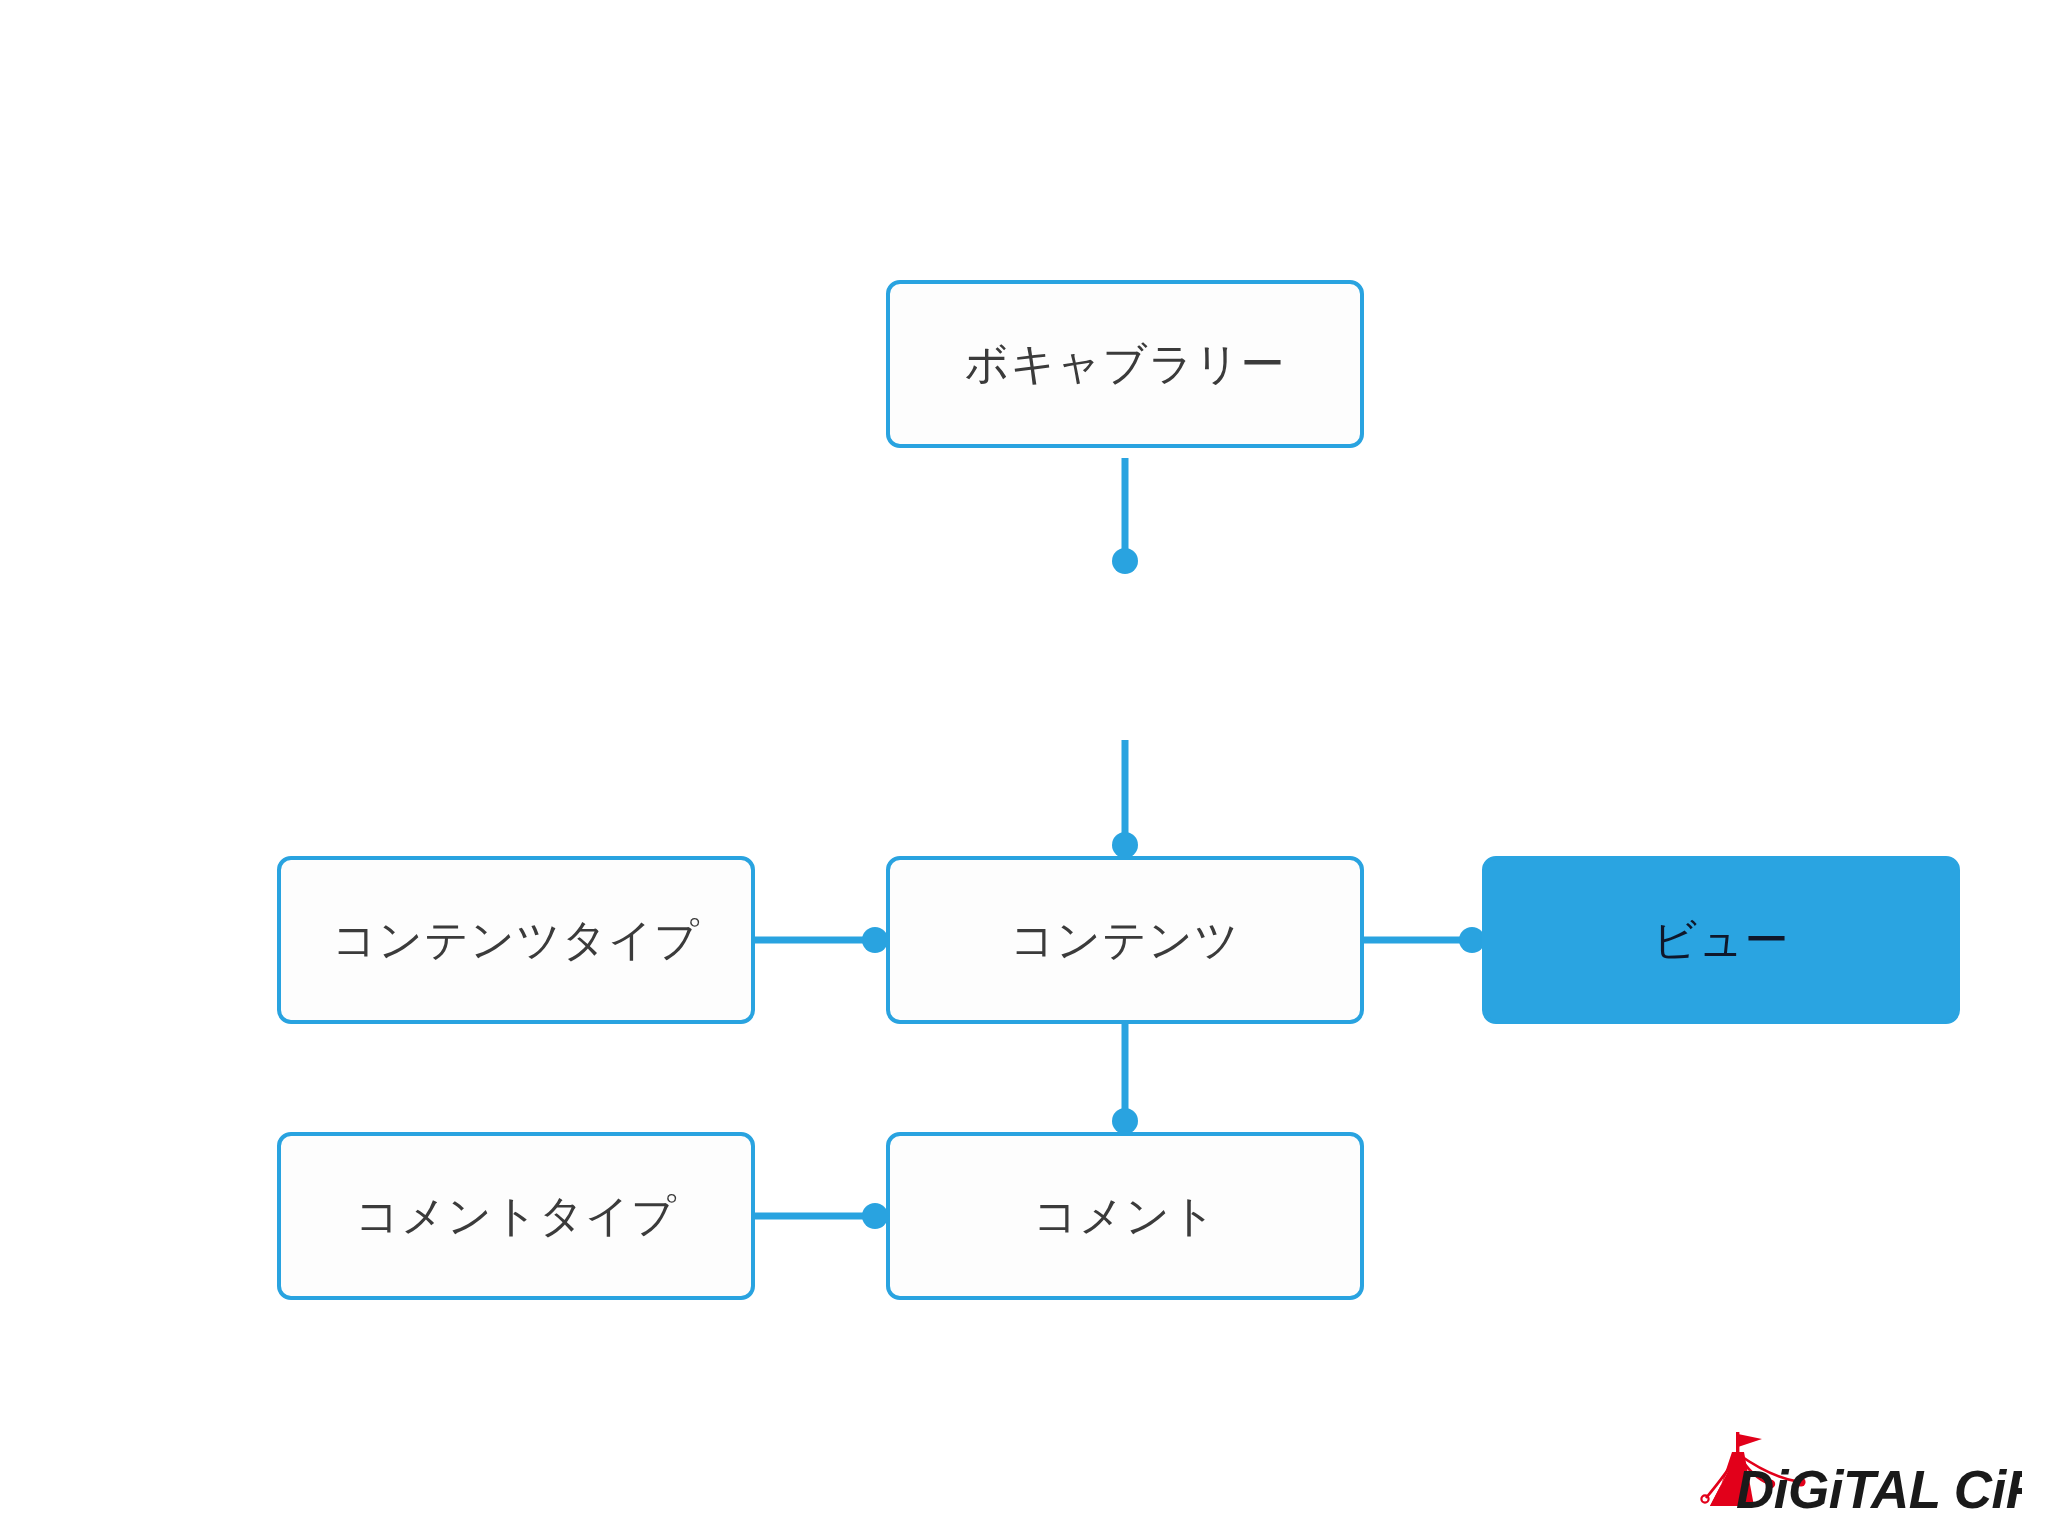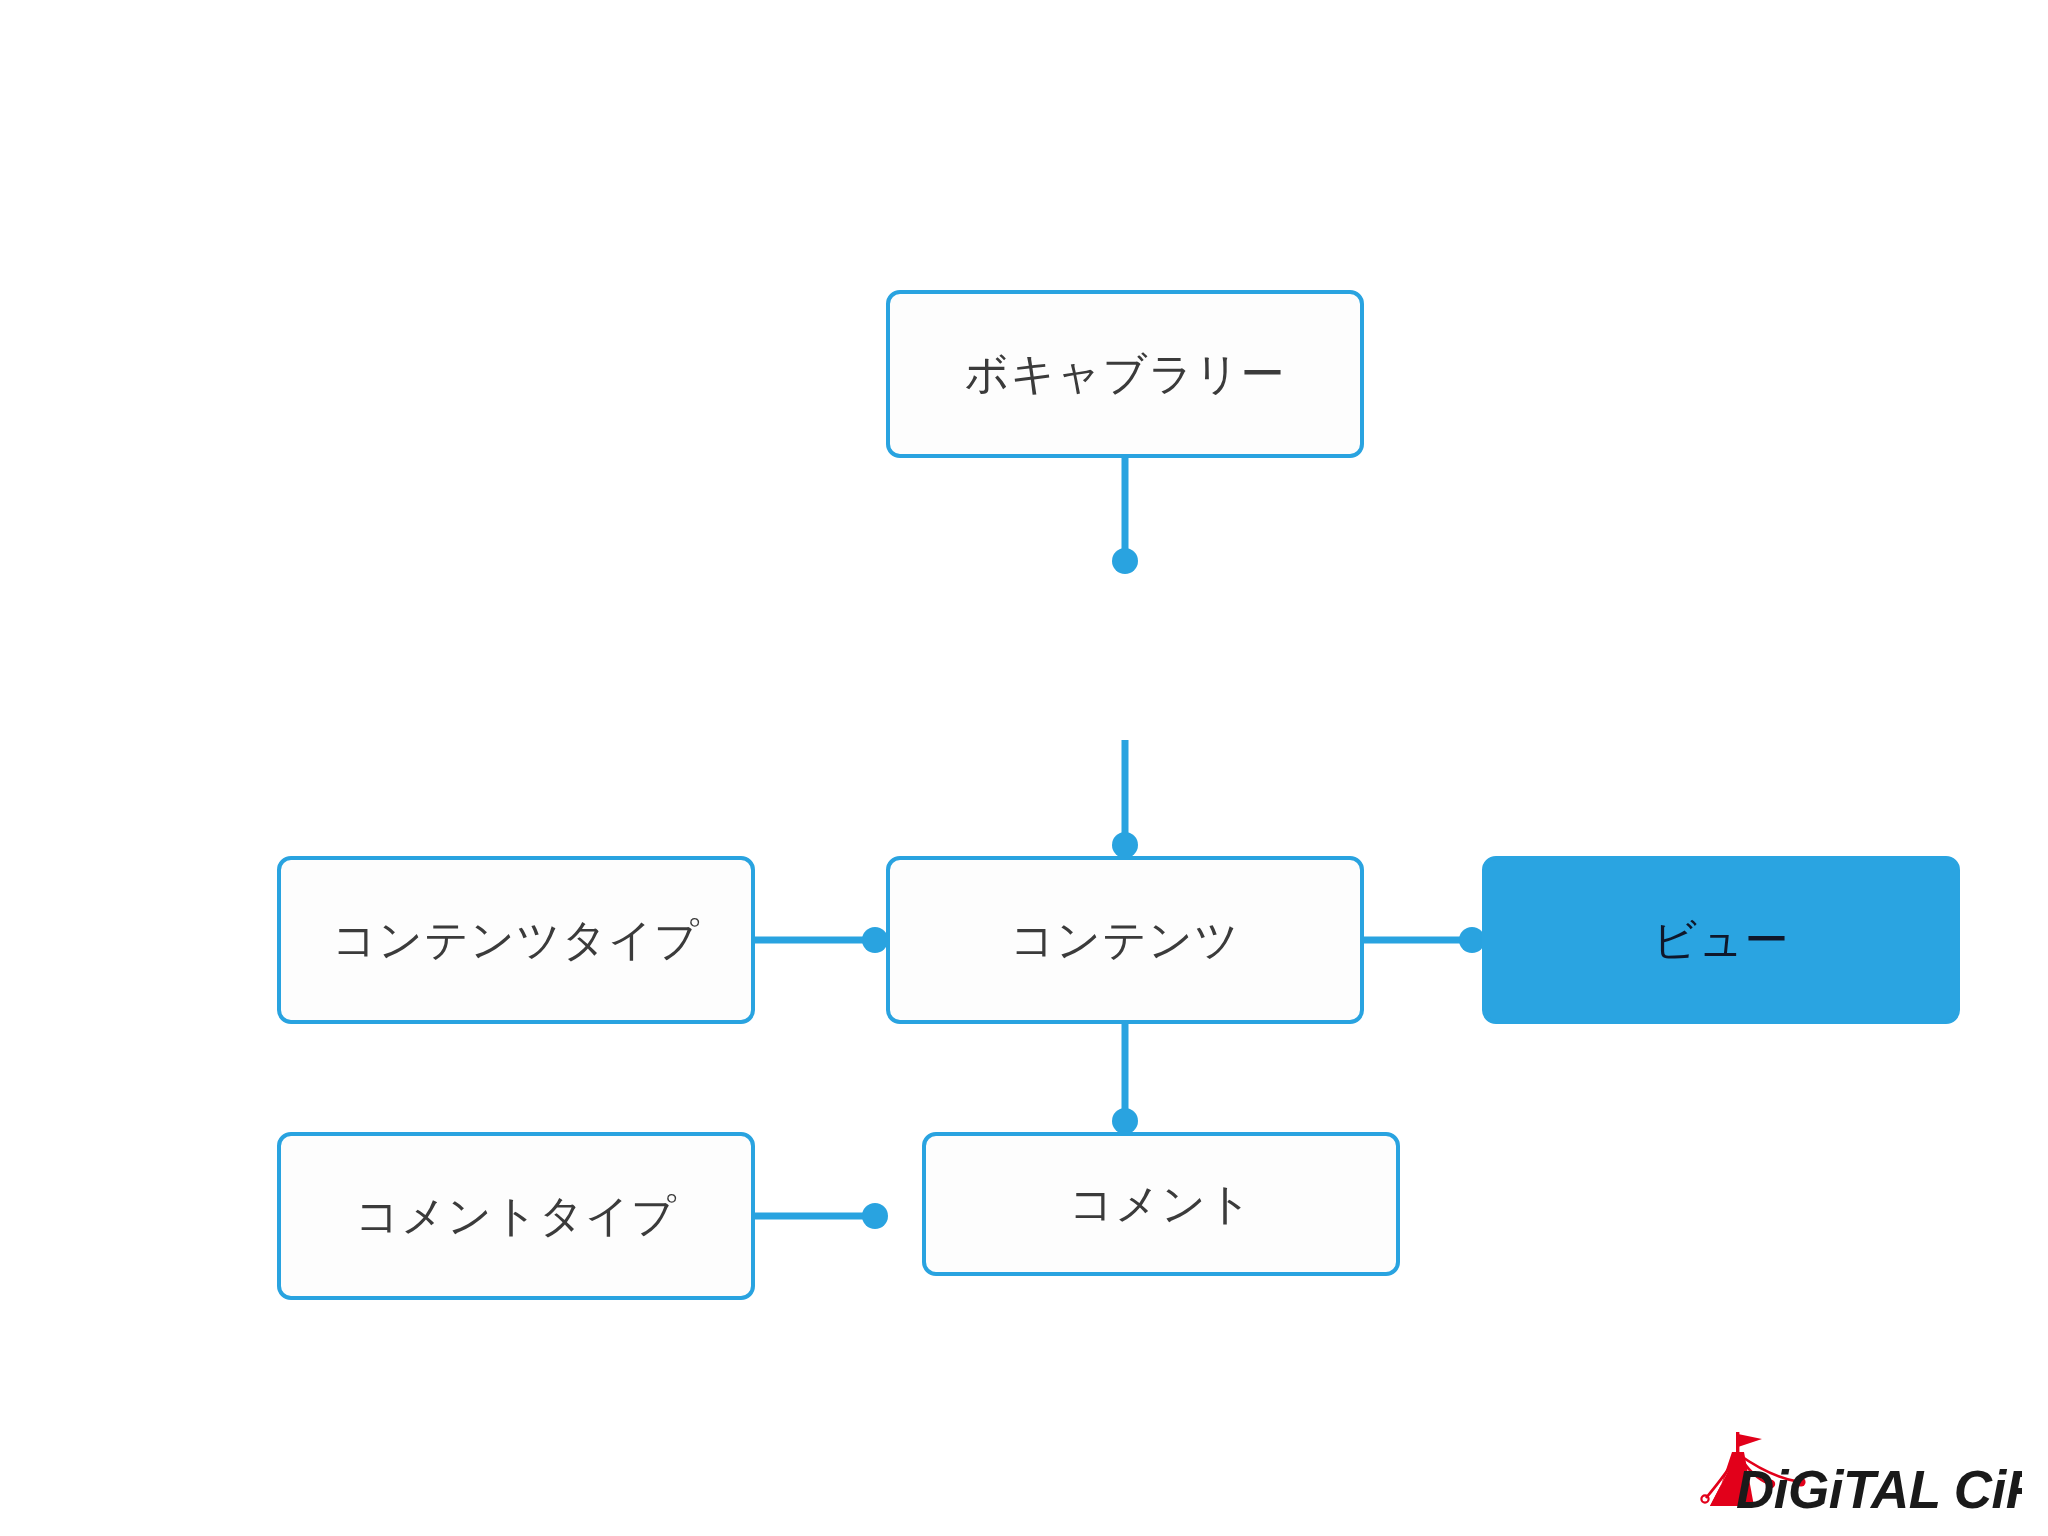"ボキャブラリー" #node-vocabulary { top: 290px -> 280px }
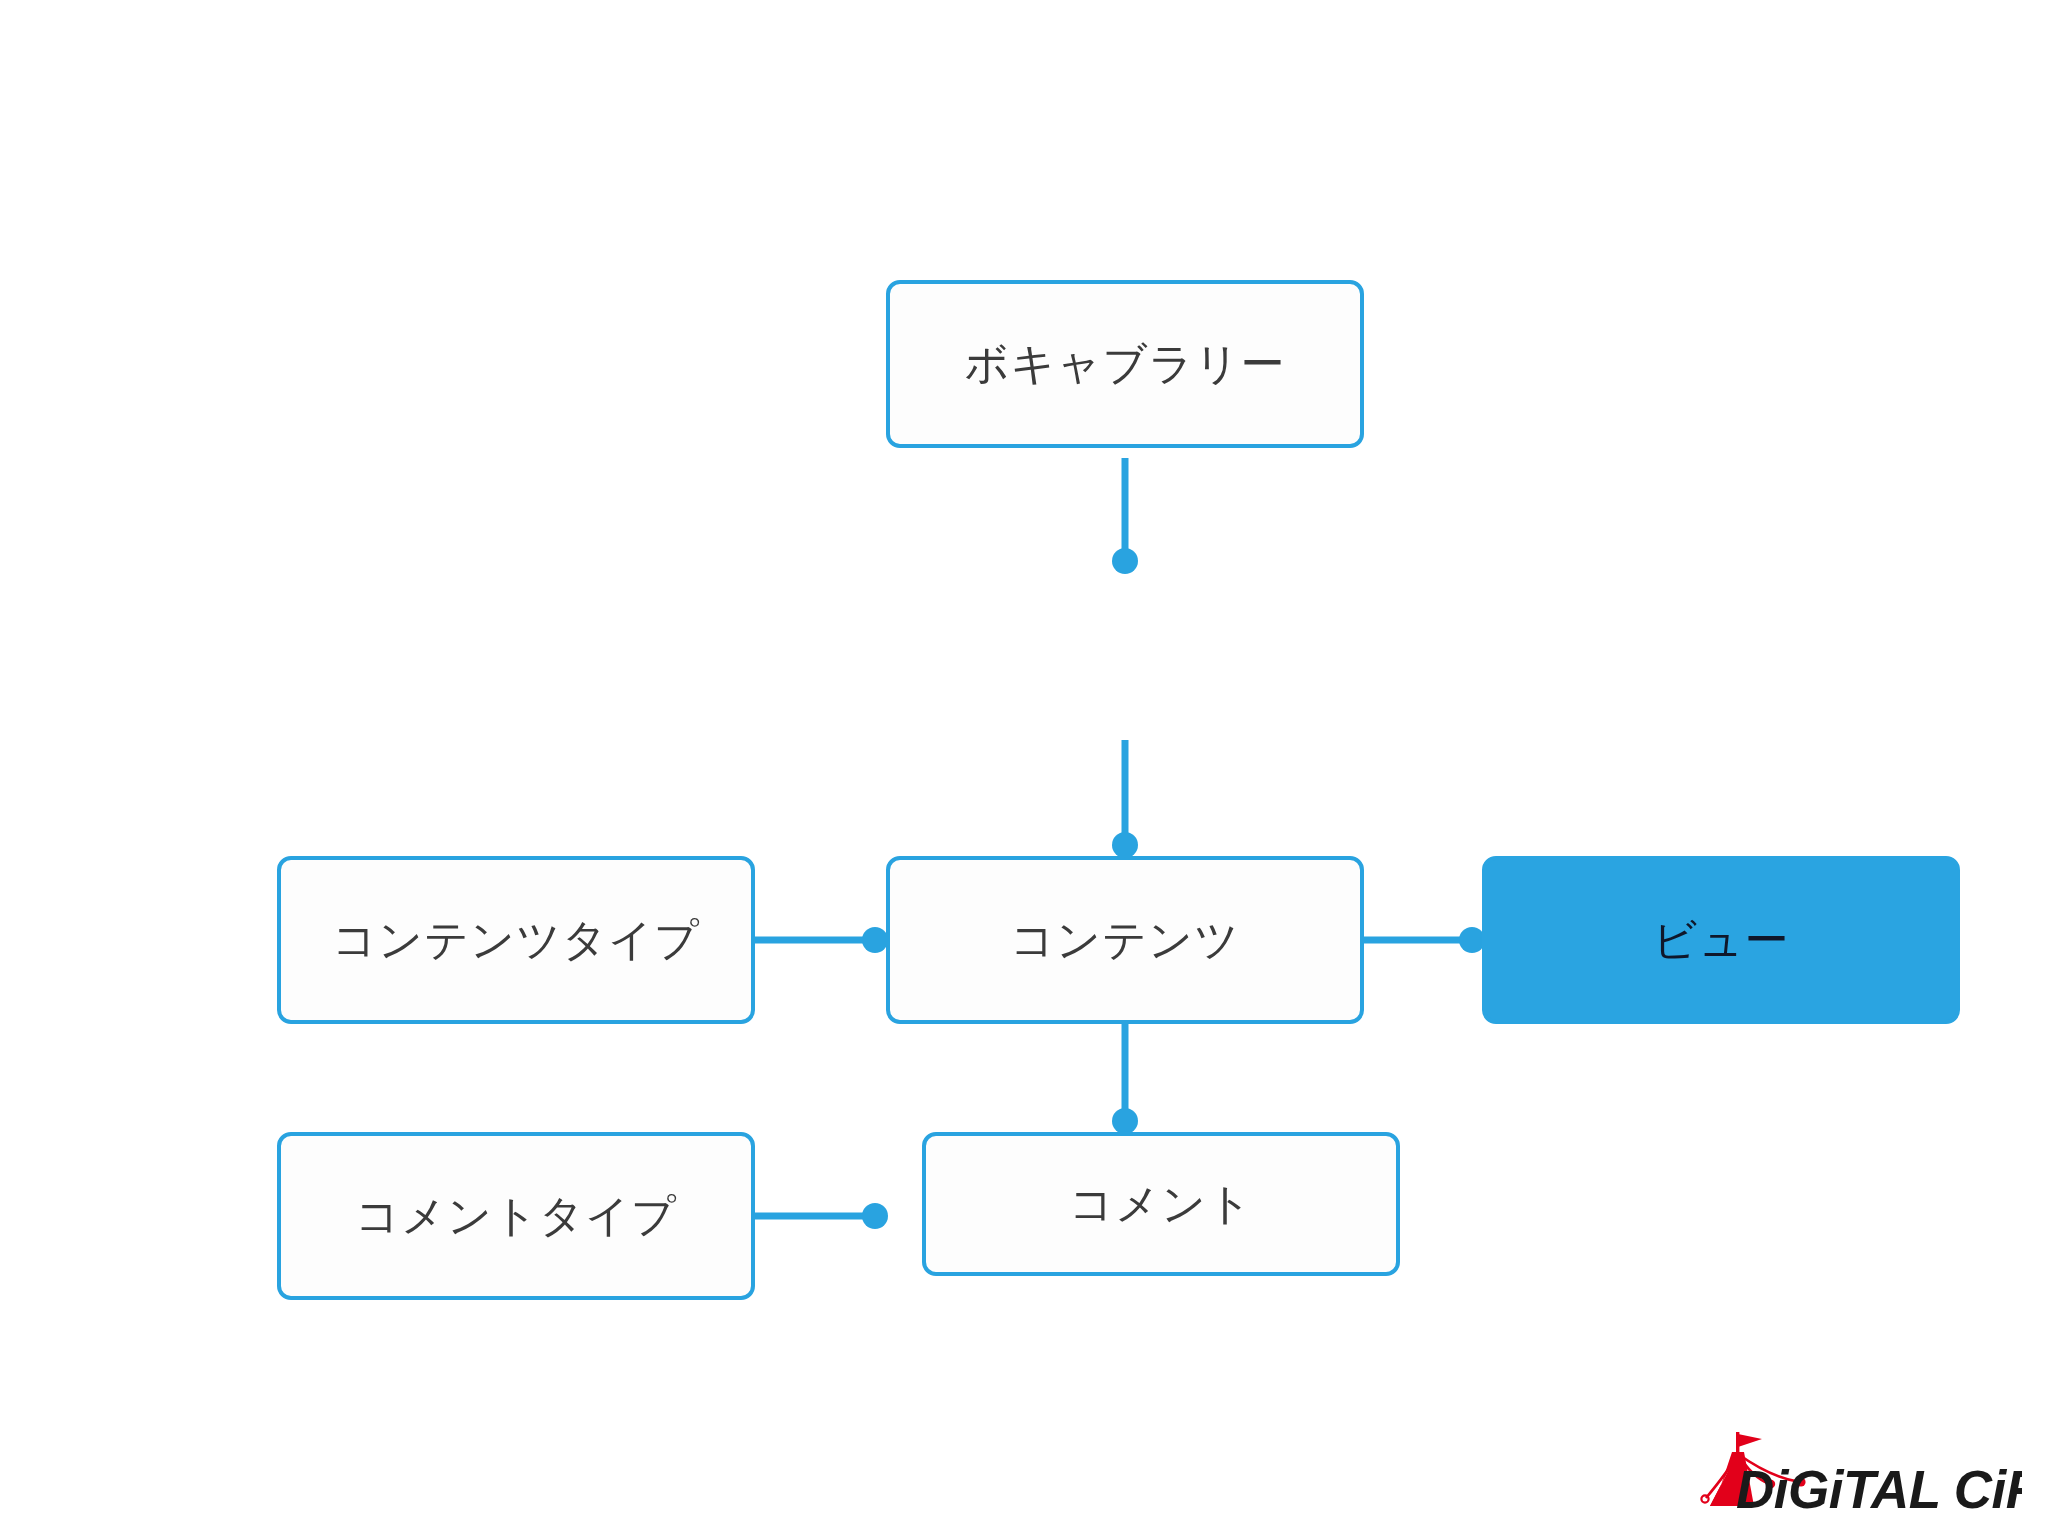"コメント" #node-comment { height: 144px -> 168px; margin-left: 36px -> none }
